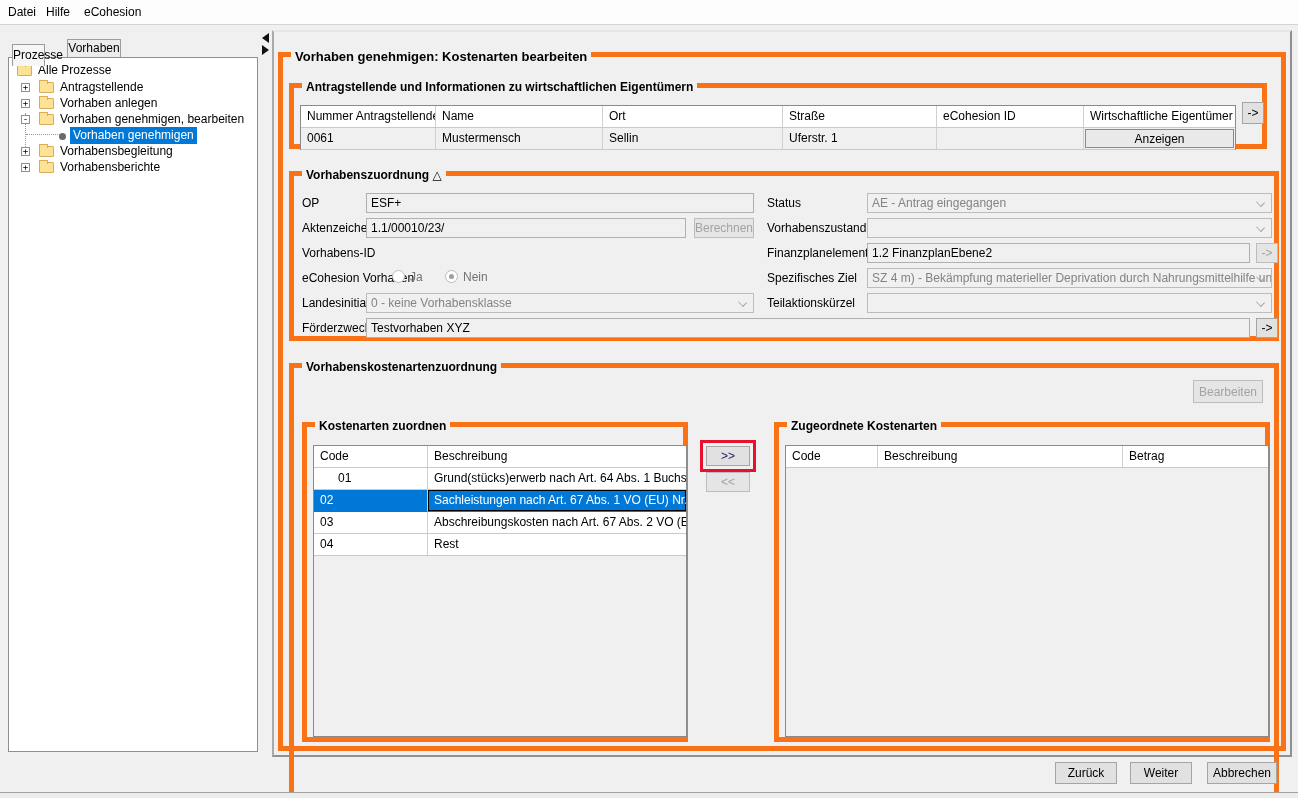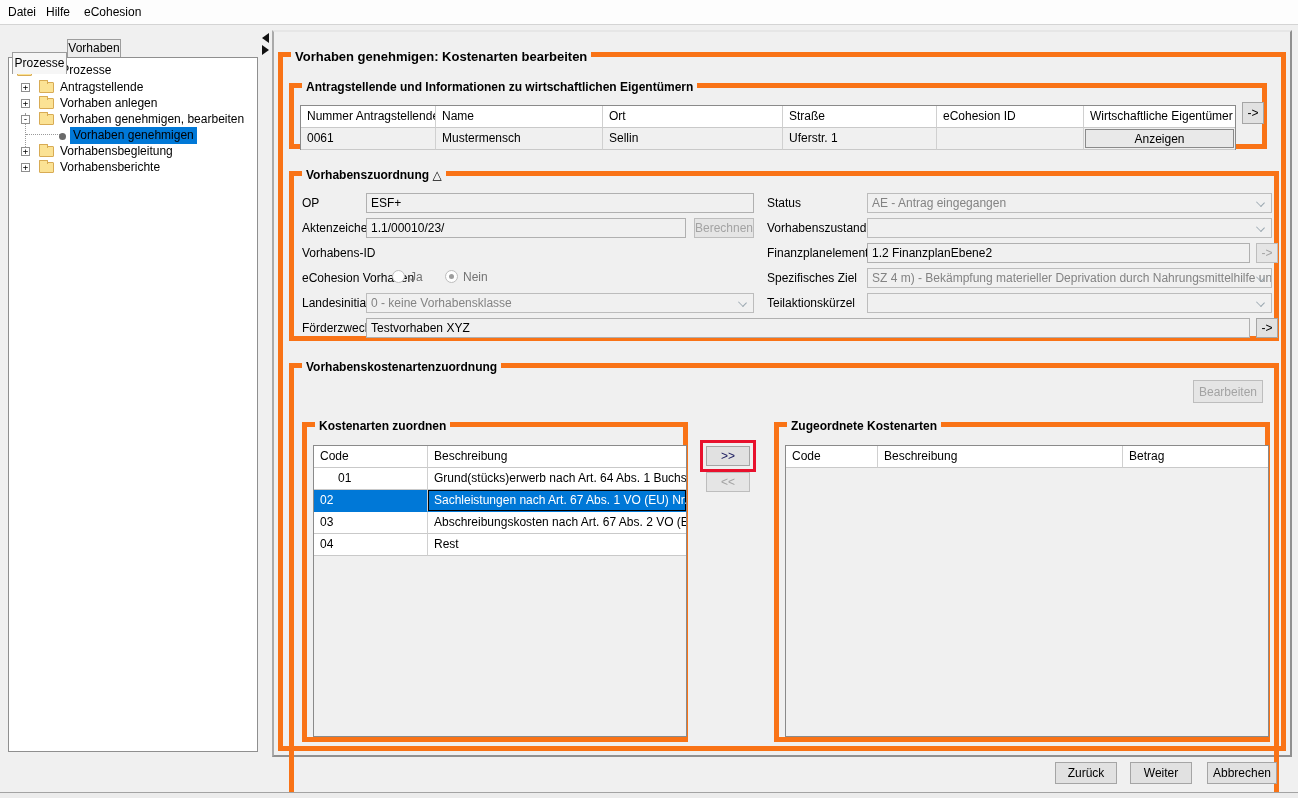"Prozesse" div.abs { top: 52px -> 44px; width: 55px -> 33px }
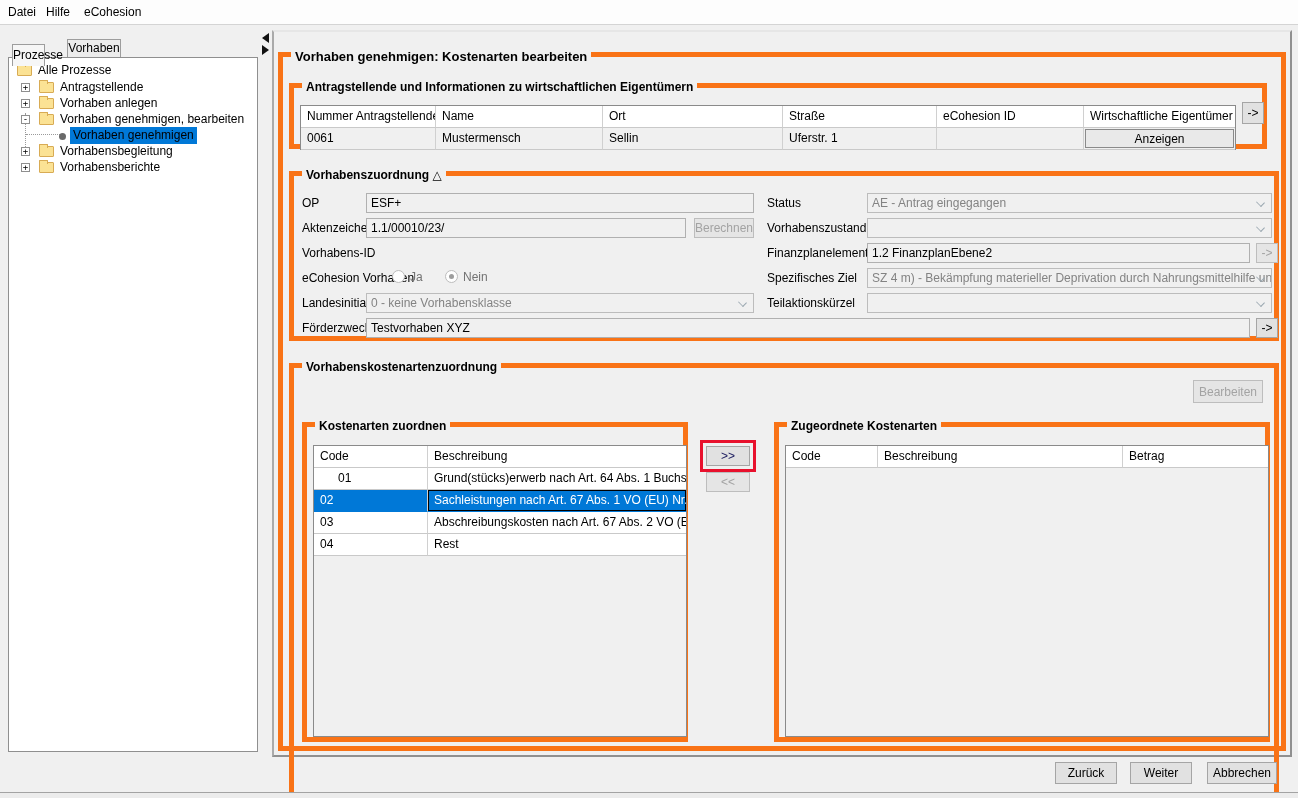"Vorhaben genehmigen" .tree-label.selected { color: #000000 -> #ffffff }
